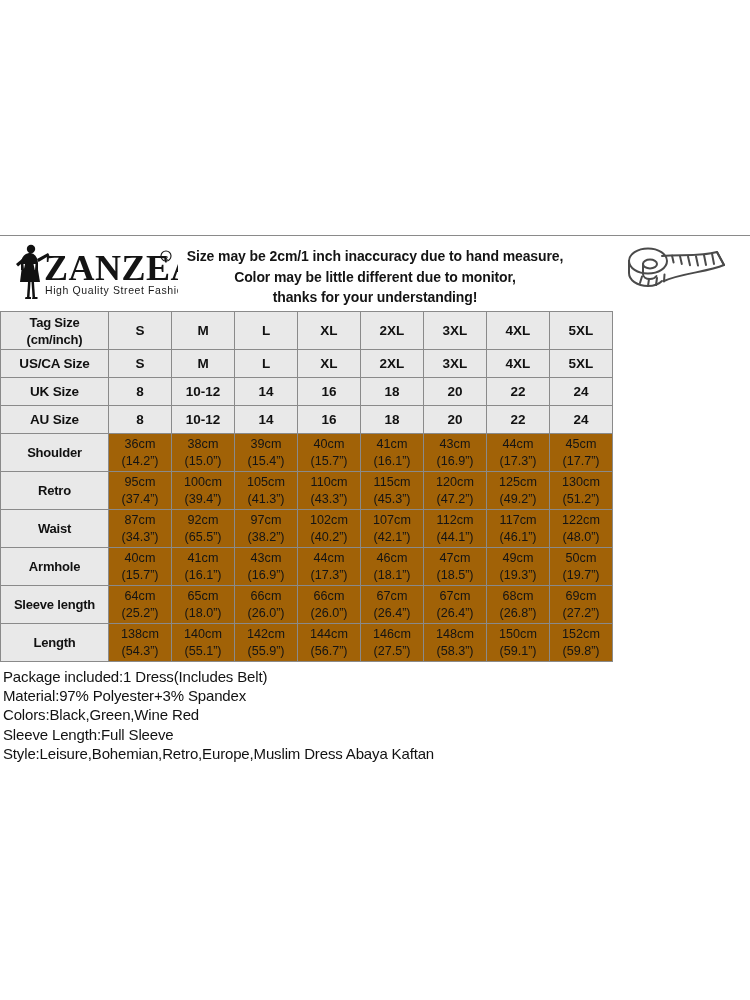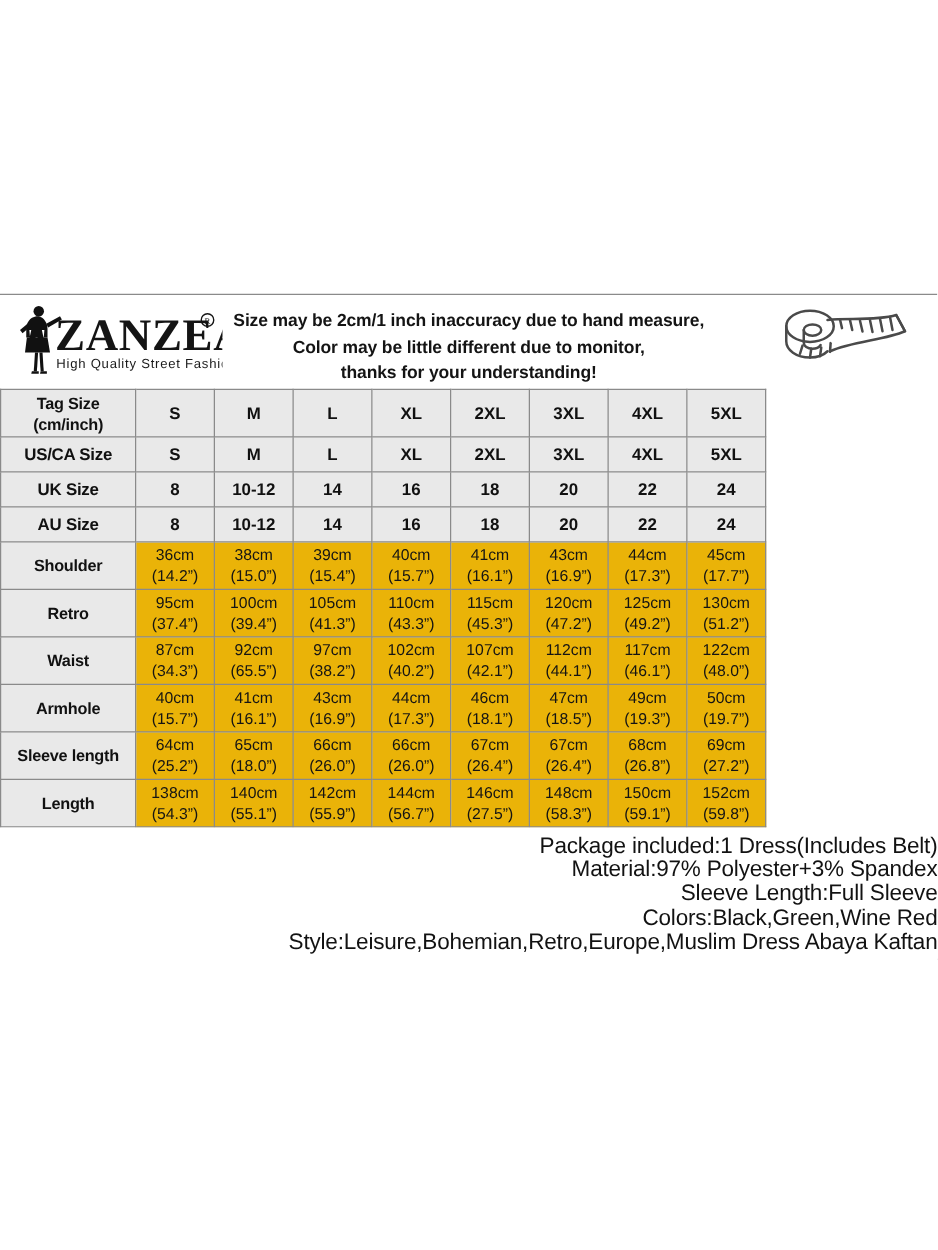"36cm" tr.measrow td { background: #eab308 -> #a16207 }
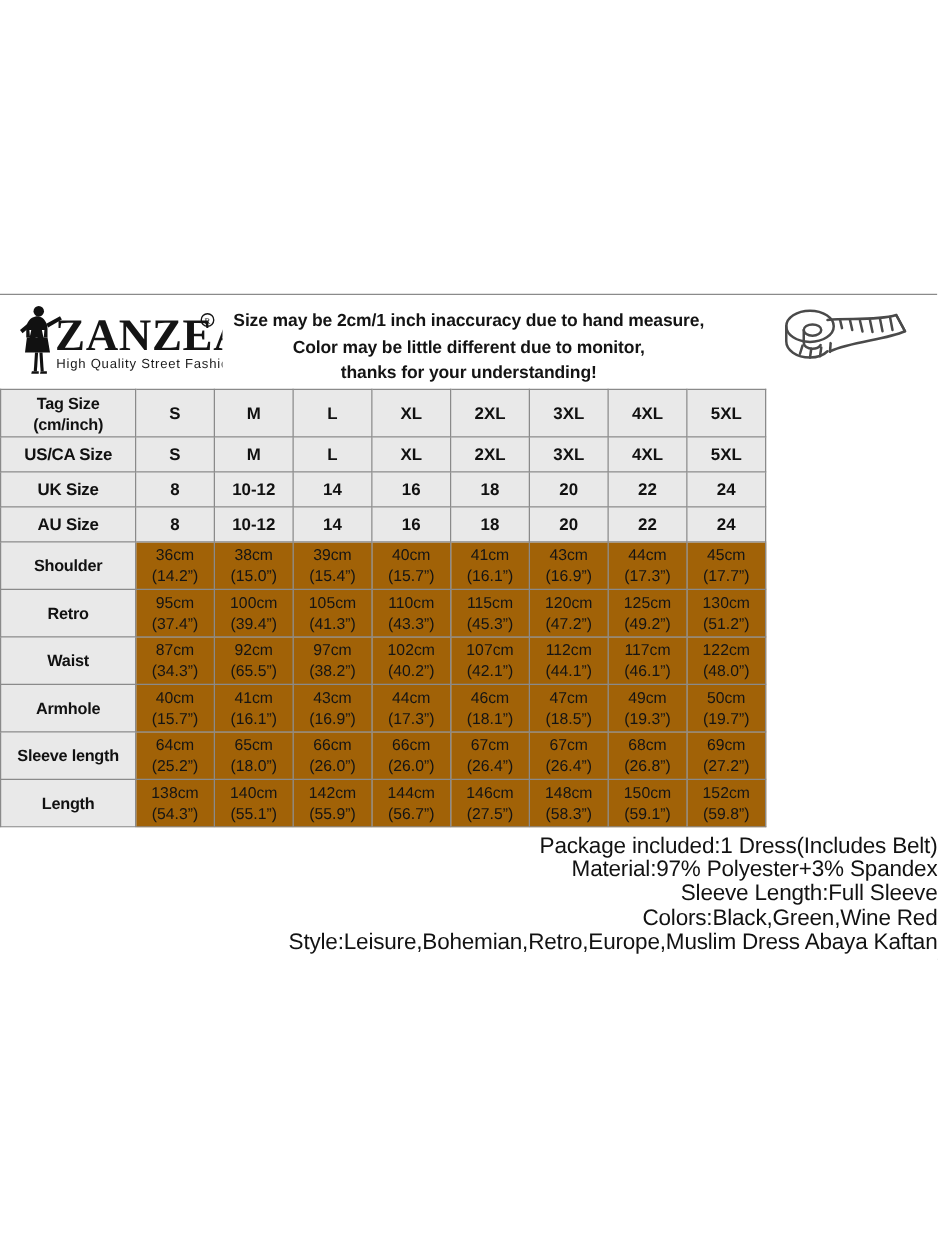"Package included:1 Dress(Includes Belt)" .desc div { font-size: 18px -> 15px; text-align: right -> none }
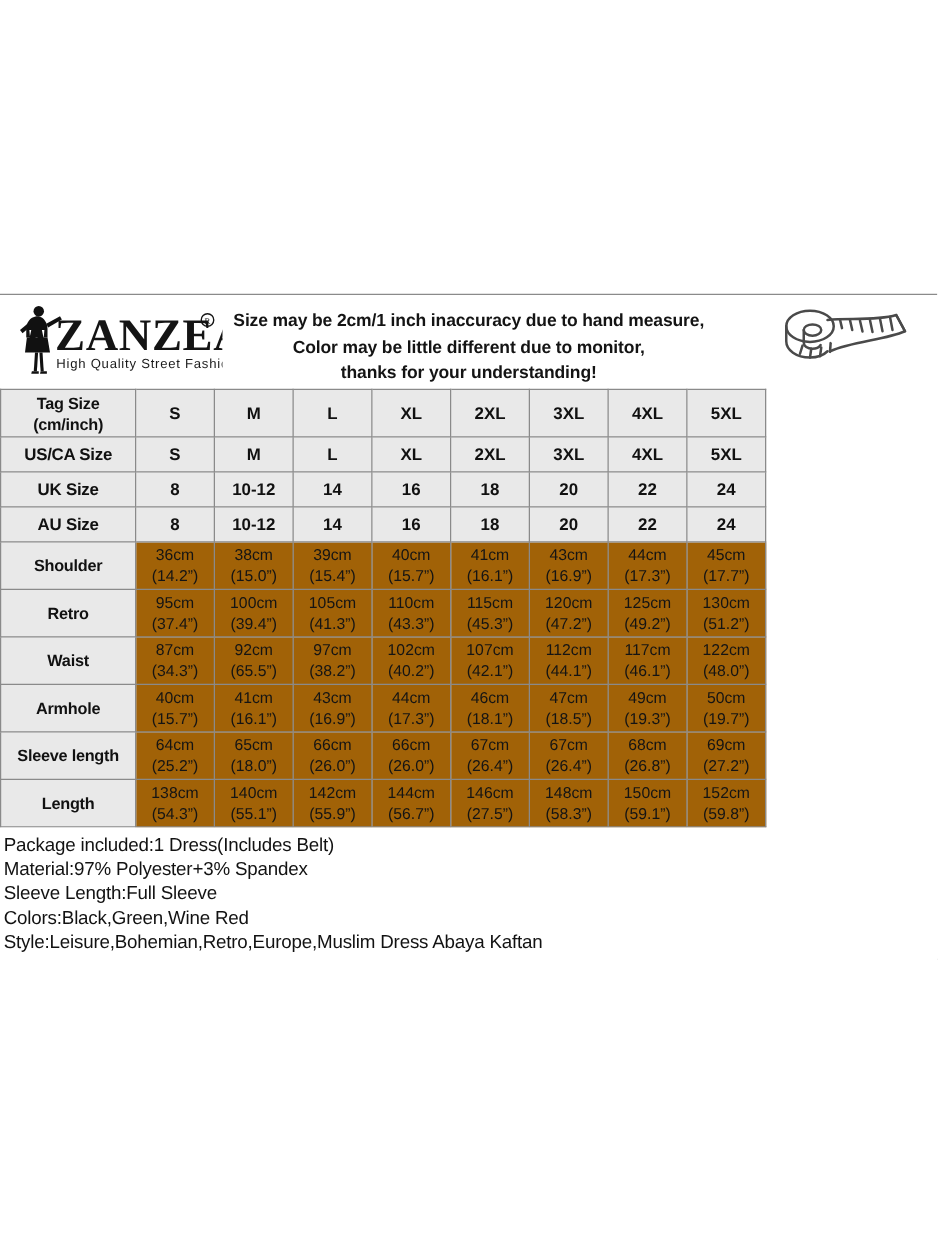"Sleeve Length:Full Sleeve" div { order: before "Colors:Black,Green,Wine Red" -> after "Colors:Black,Green,Wine Red" }
